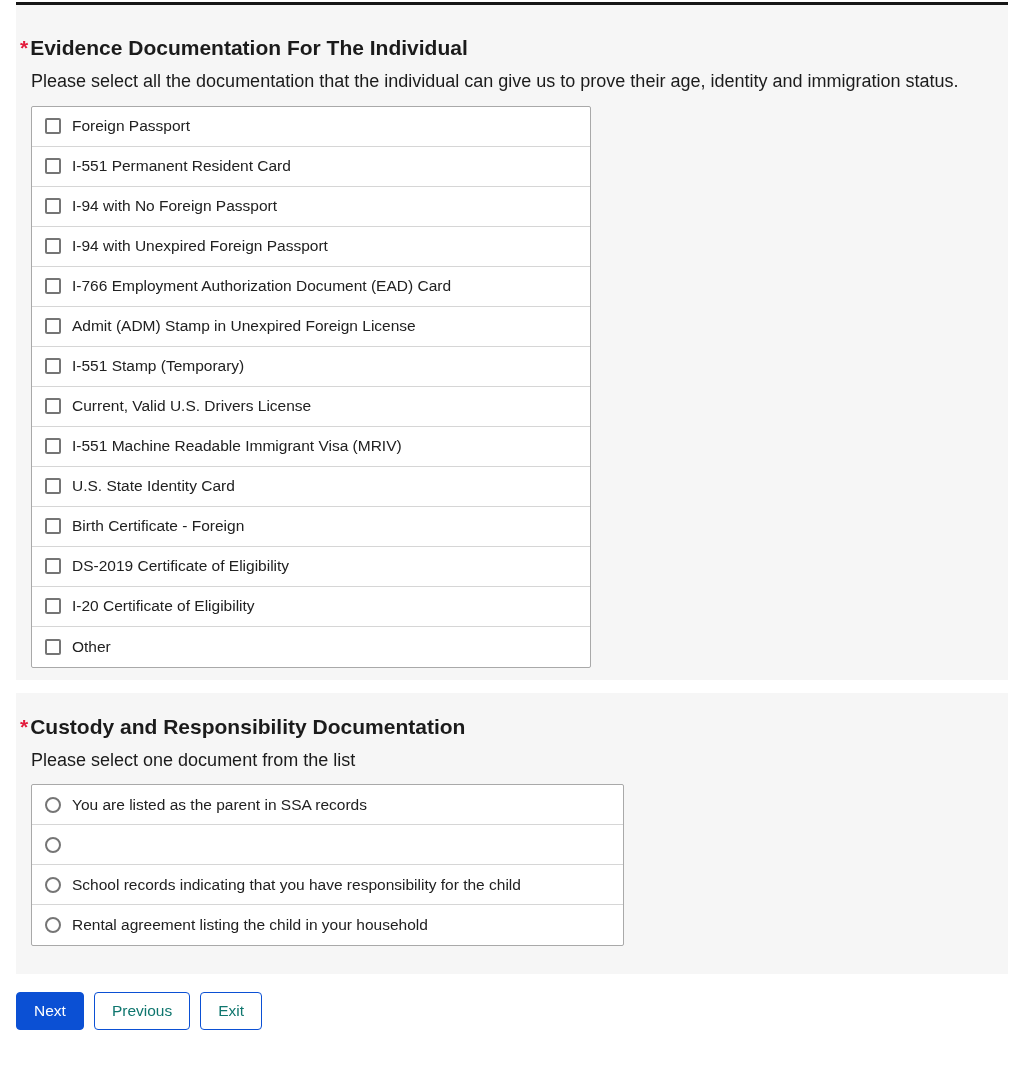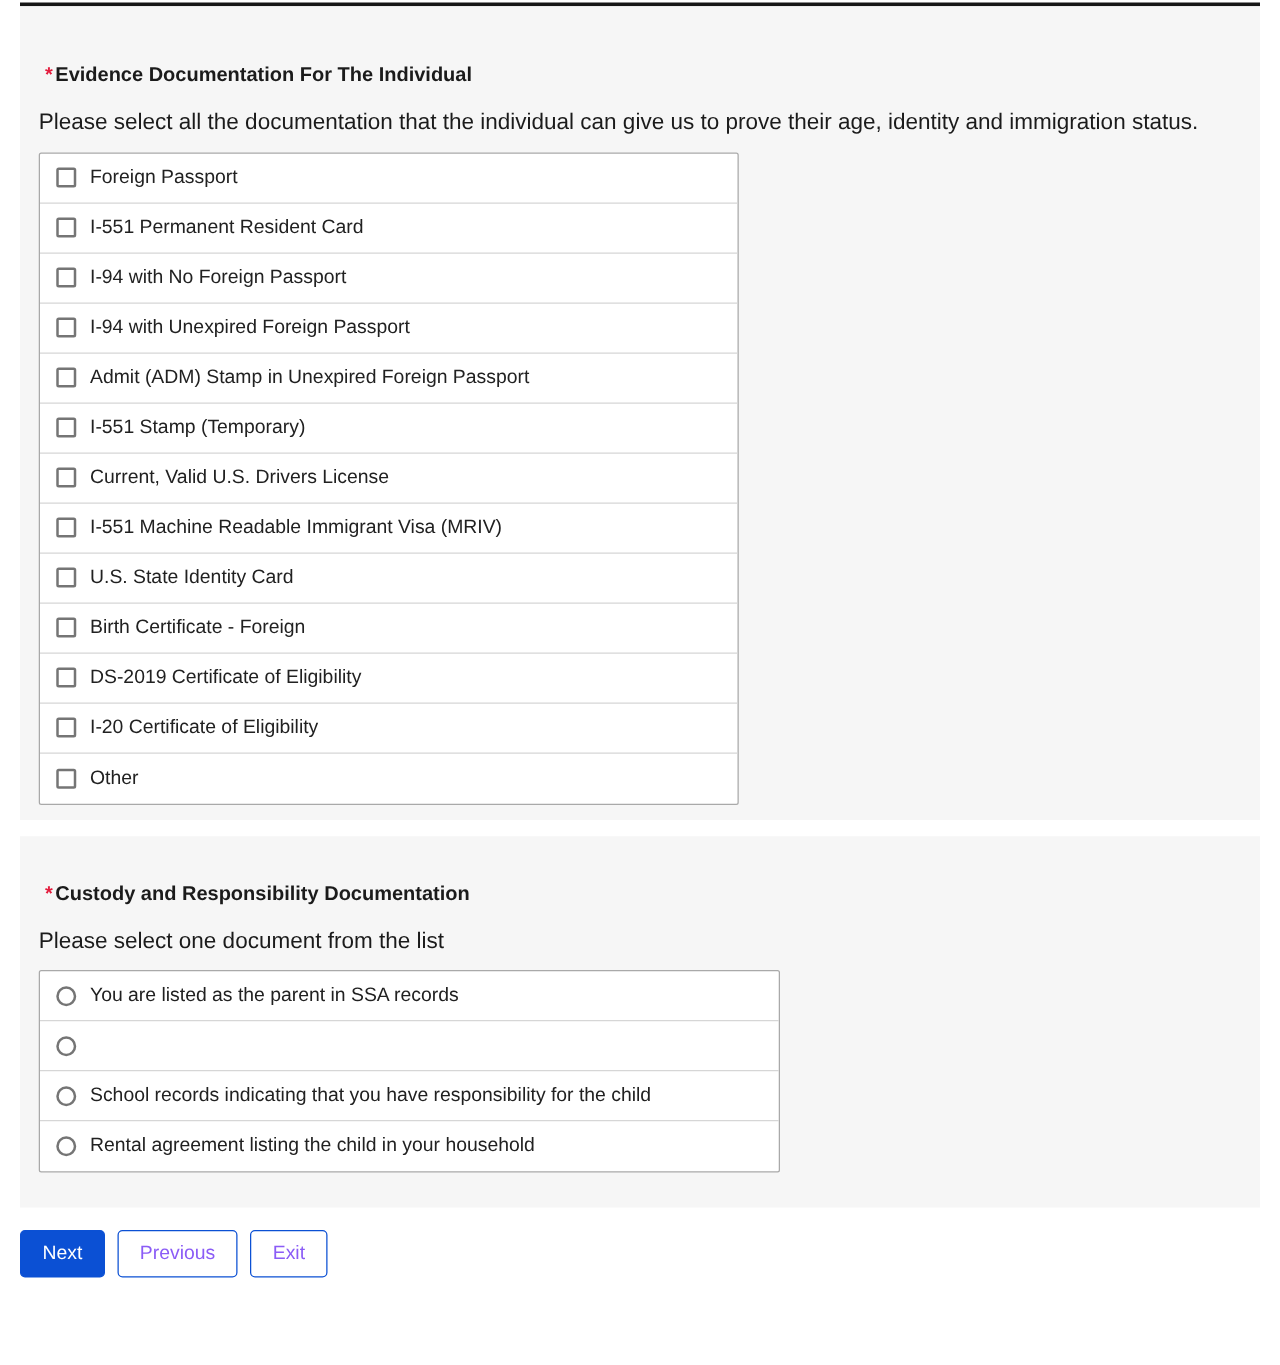"*Evidence Documentation For The" .section-title { font-size: 16px -> 21px; margin: 16px -> 0 }
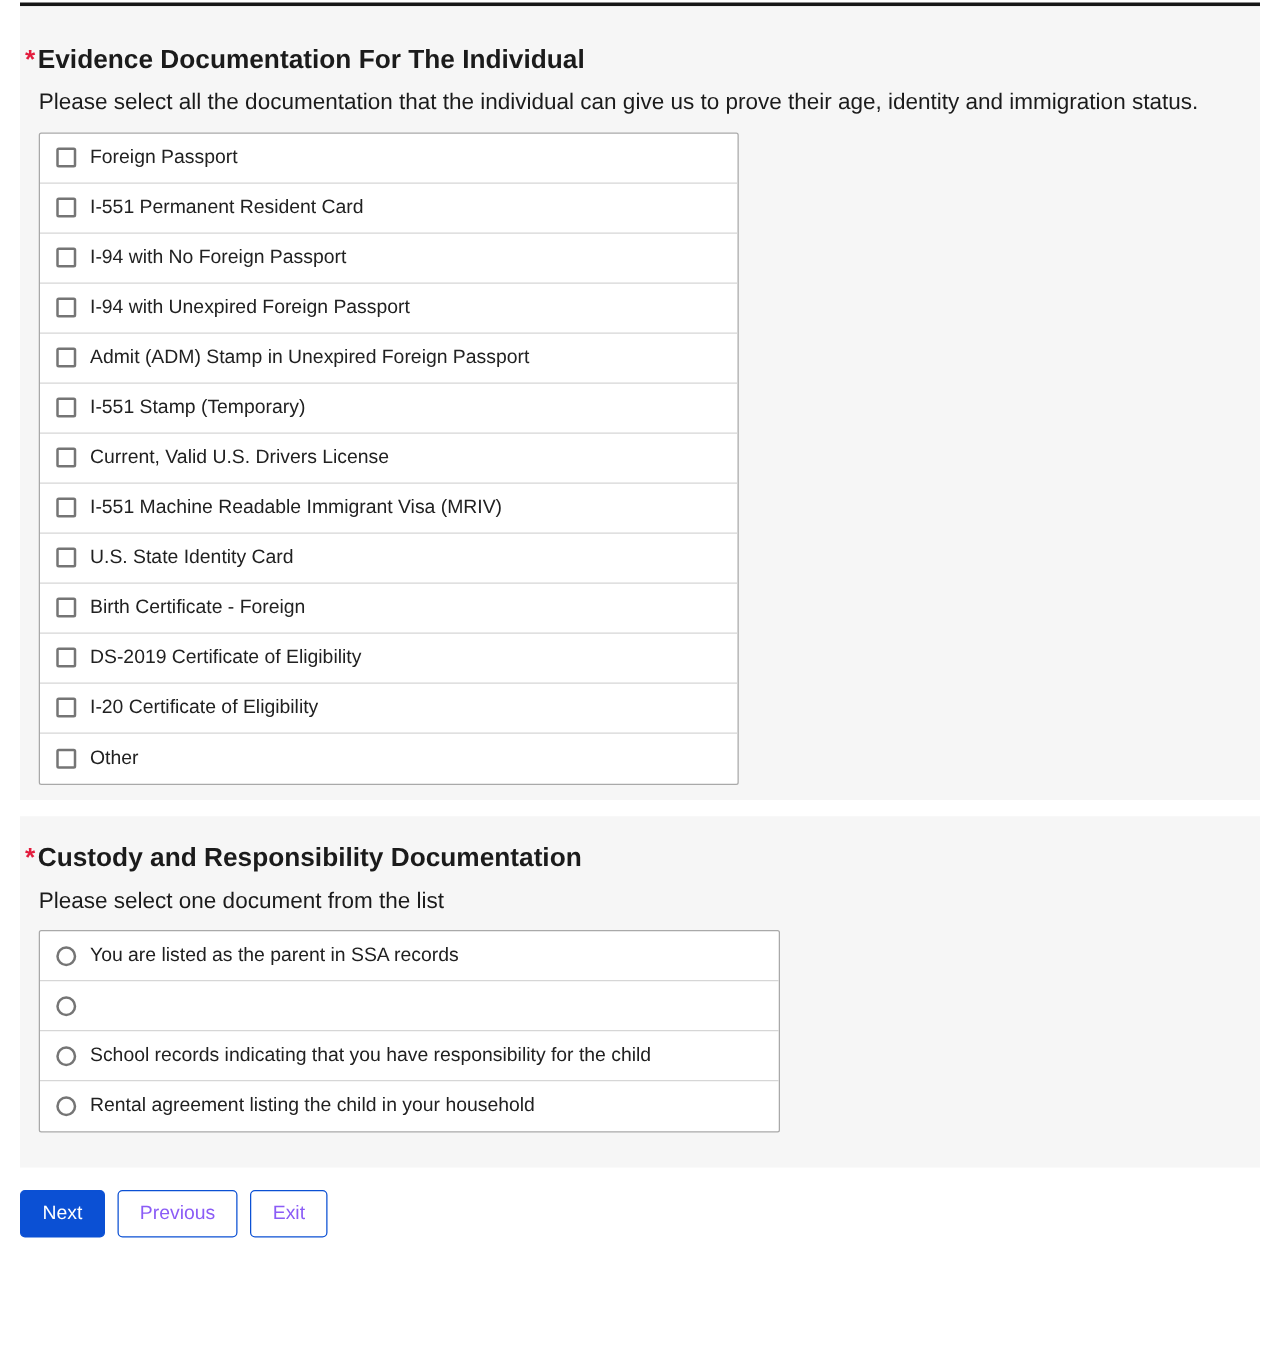"I-766 Employment Authorization Document" div.option-row { html: none -> <div> <span></span> <span>I-766 Employment Authorization Document (EAD) Card</span> </div> }
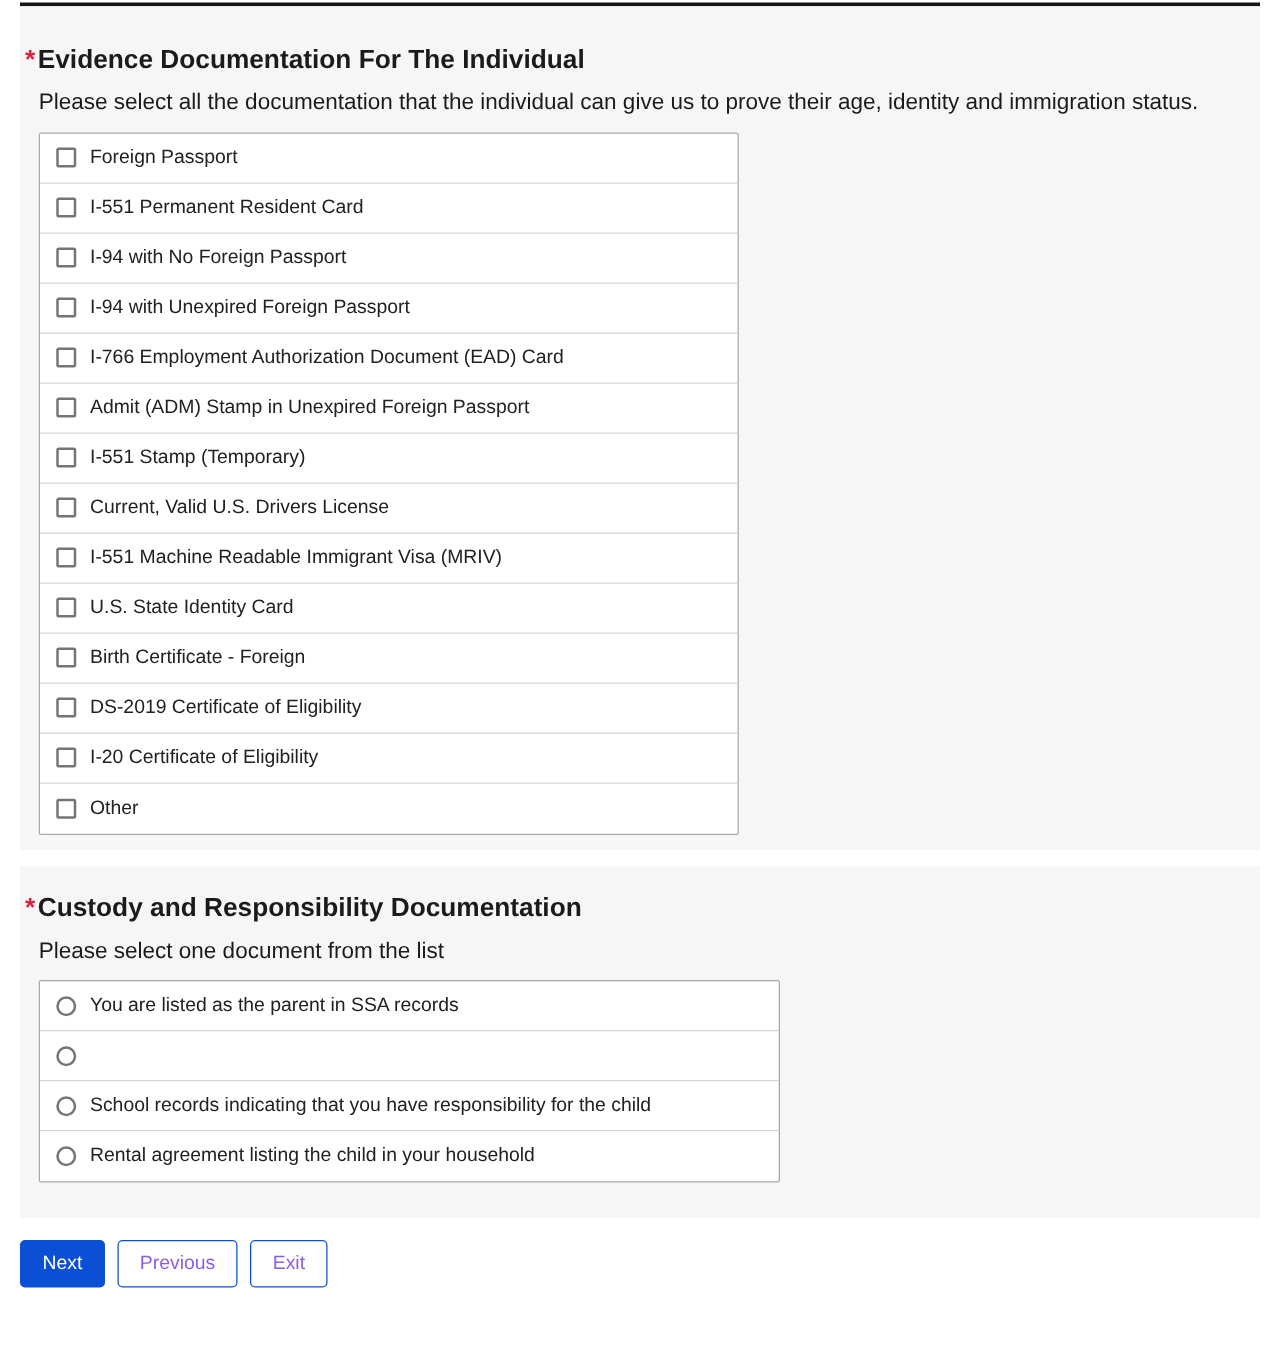"Admit (ADM) Stamp in Unexpired" span.option-label { text: Passport -> License }
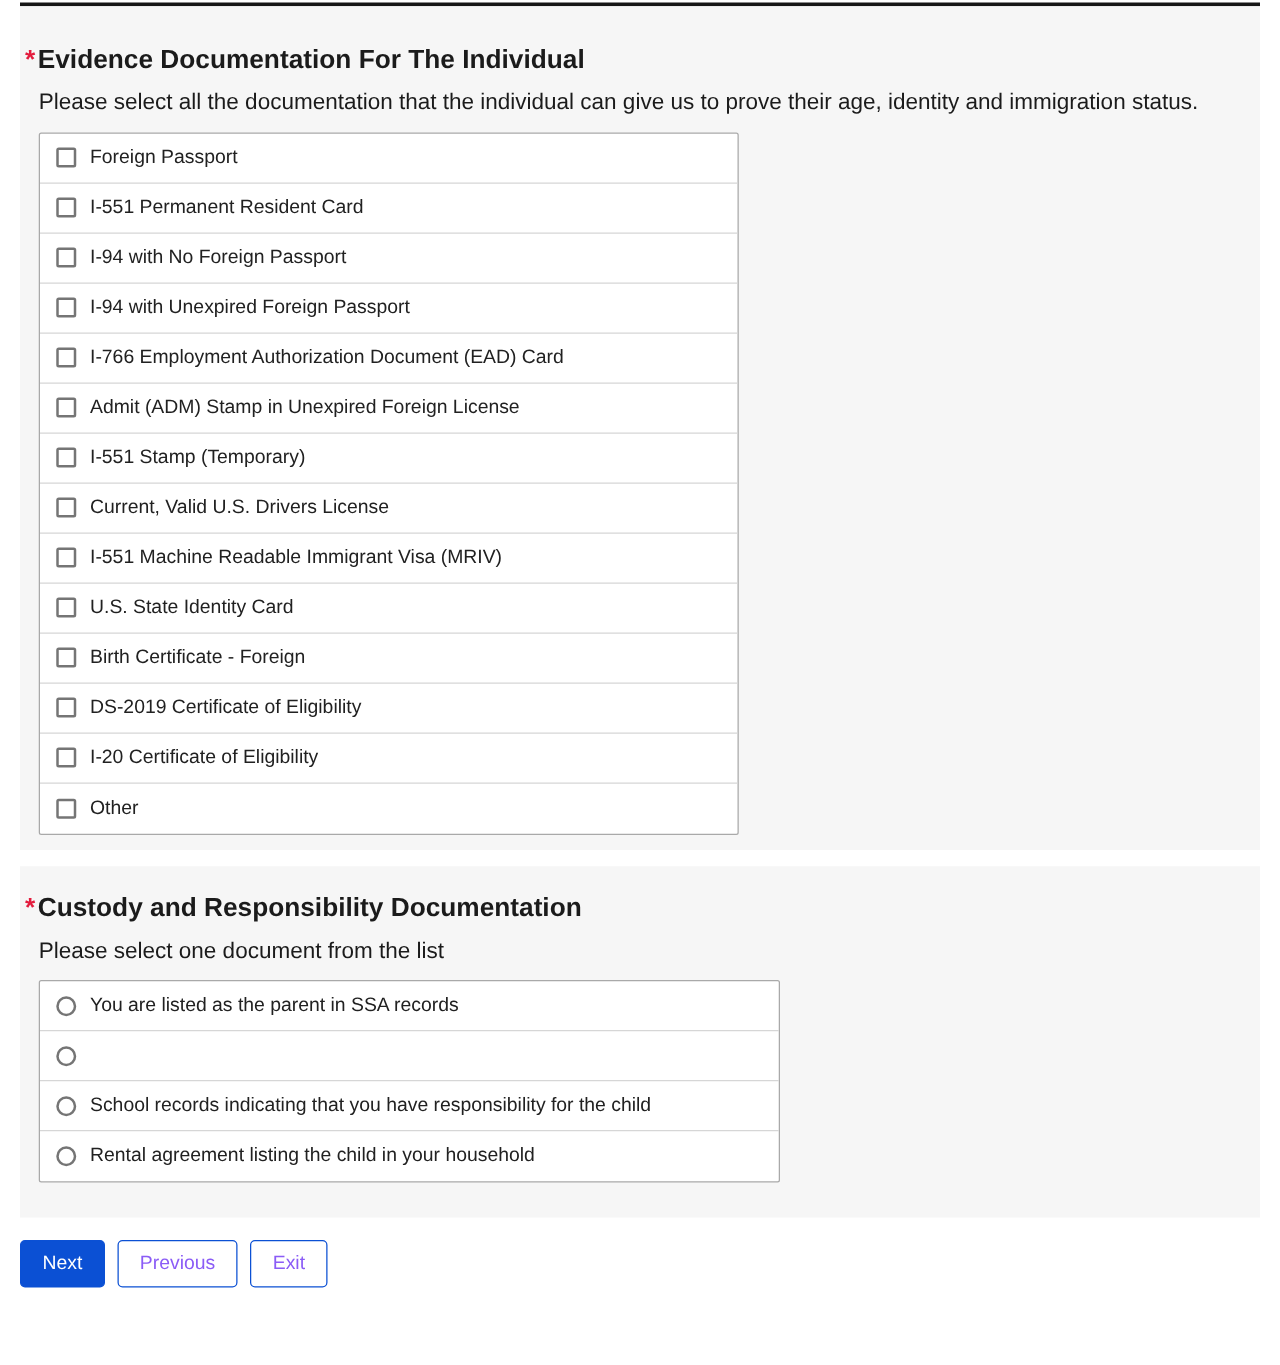"Previous" .btn-outline { color: #8b5cf6 -> #0f766e }
